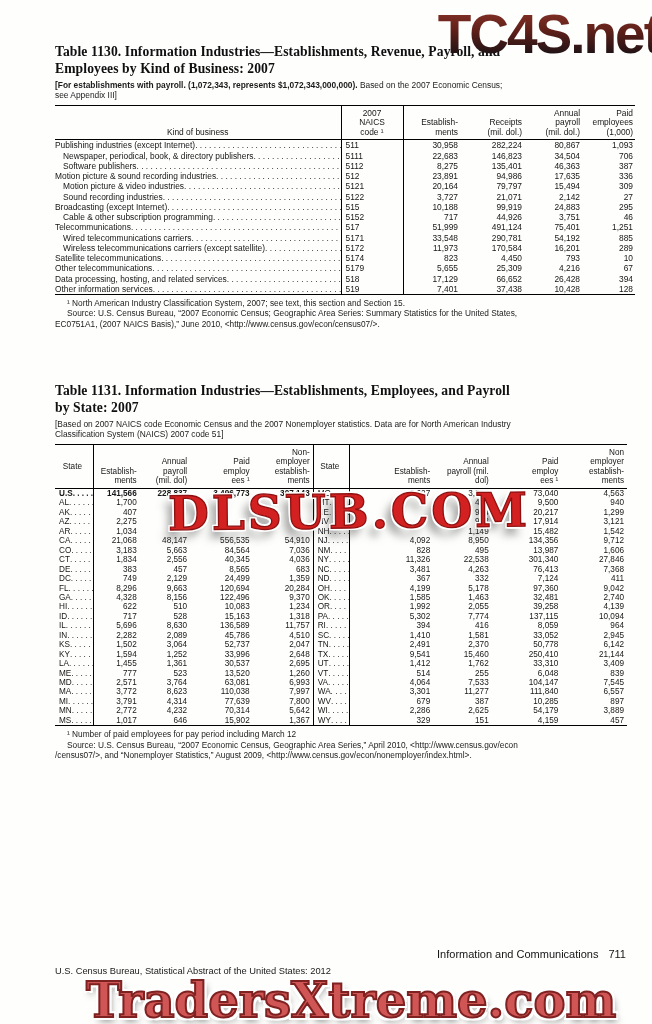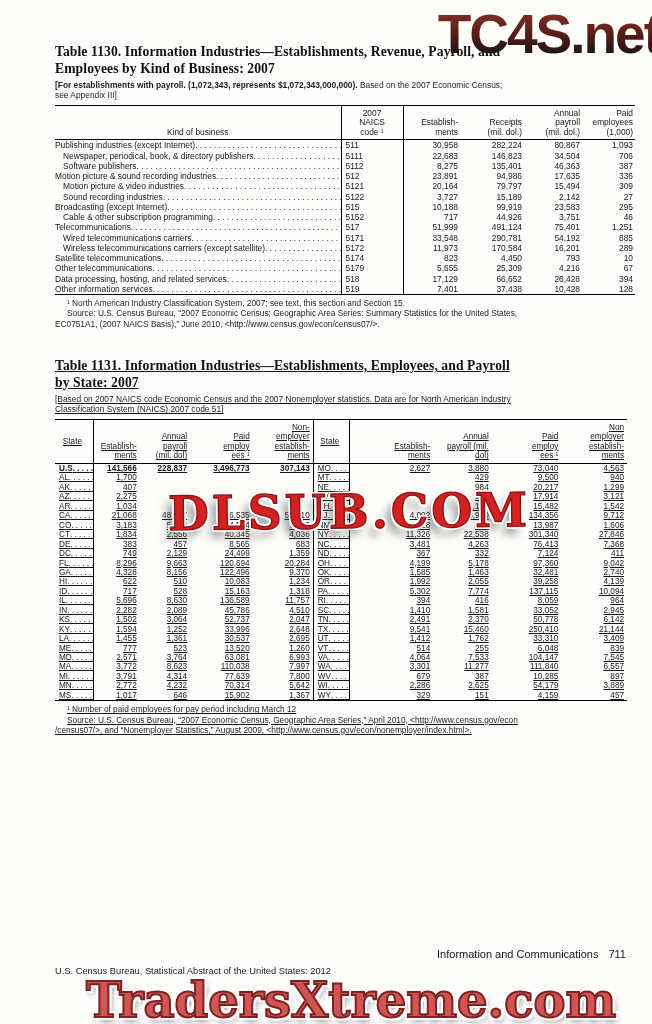"15,189" td.num { text: 15,189 -> 21,071 }
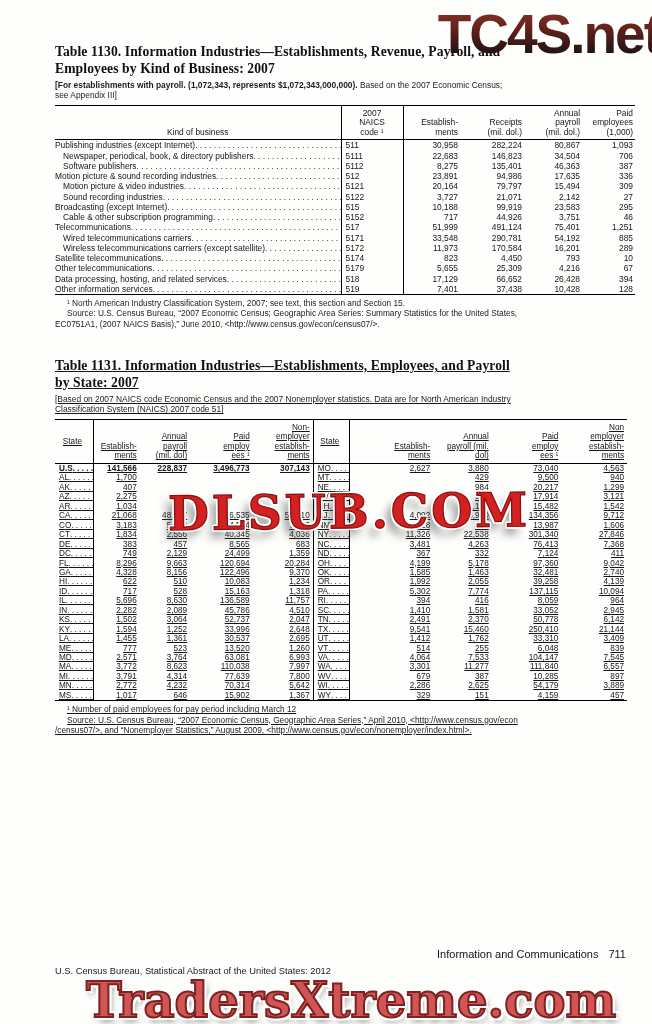"23,583" td.num { text: 23,583 -> 24,883 }
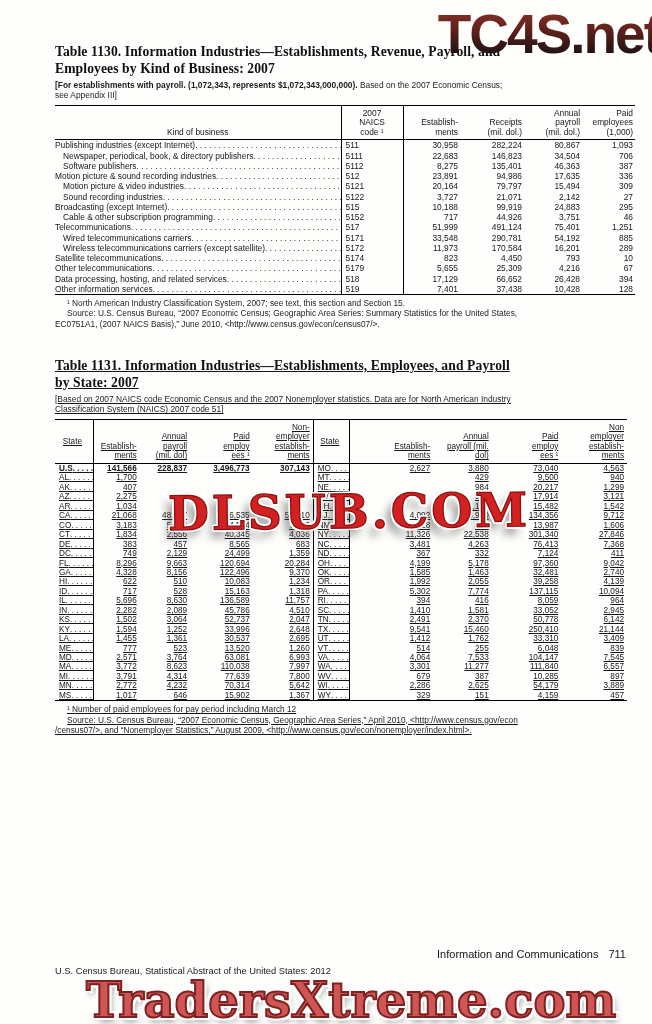"Table 1131. Information" div.block { text-decoration: underline -> none; top: 358px -> 383px }
